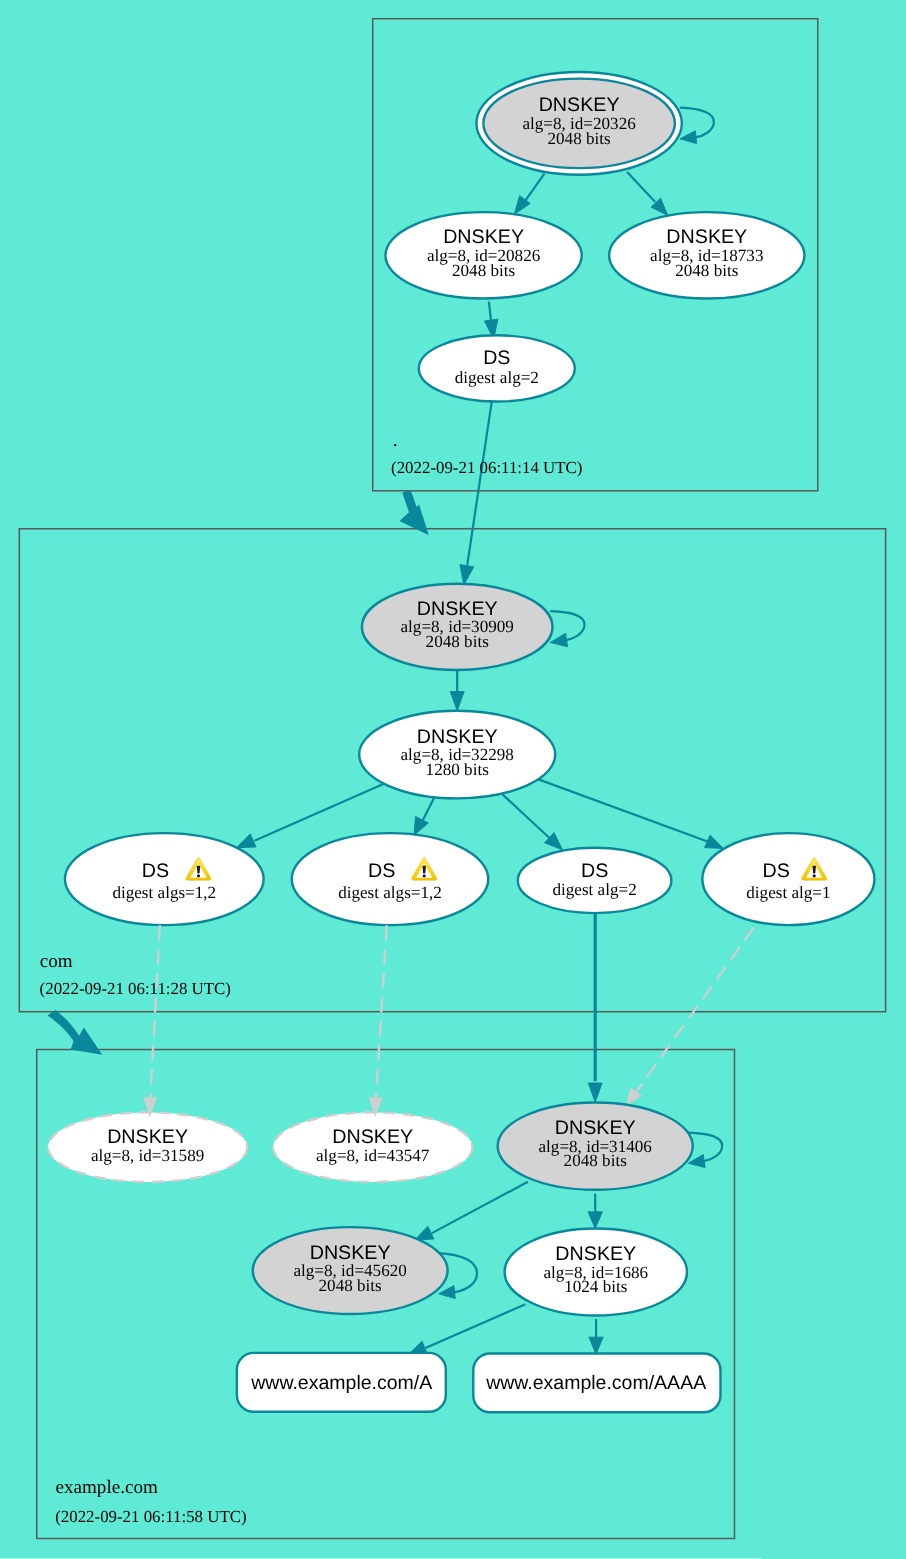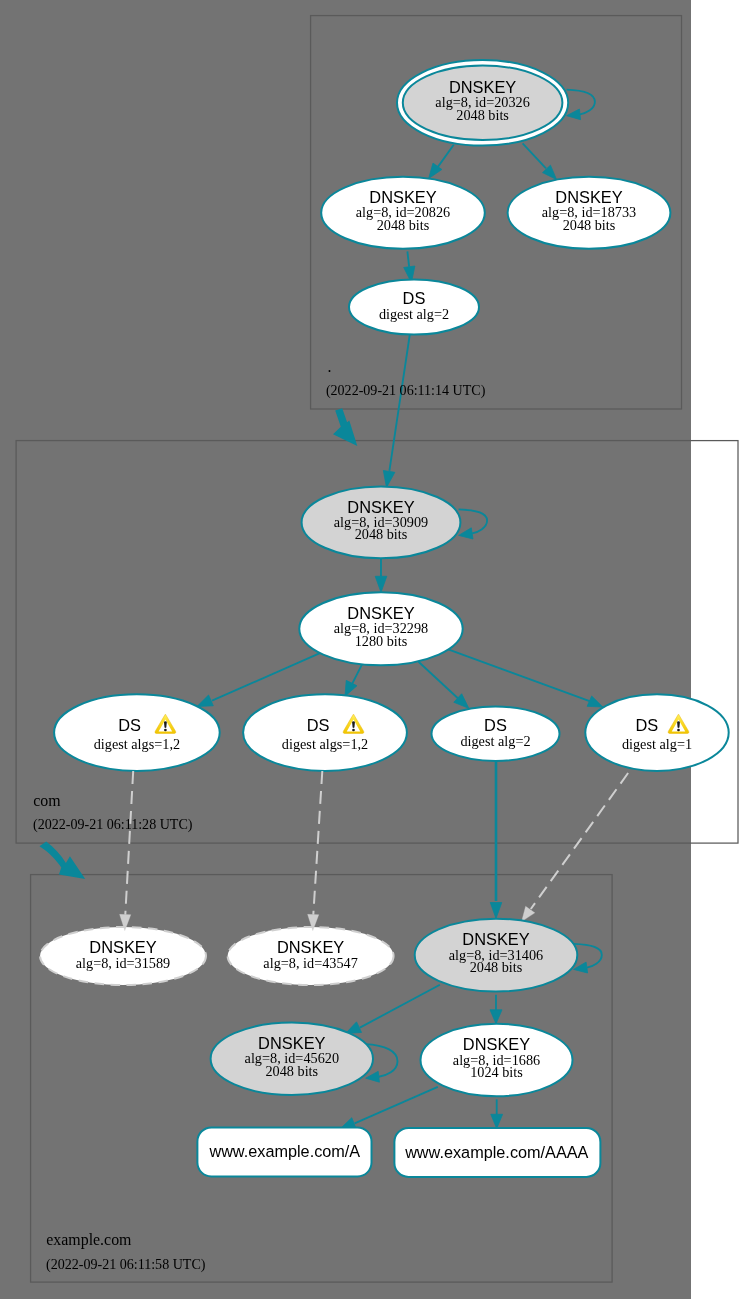"DNSKEY" #canvas { background: #737373 -> #5eead4; width: 691px -> 755px }
